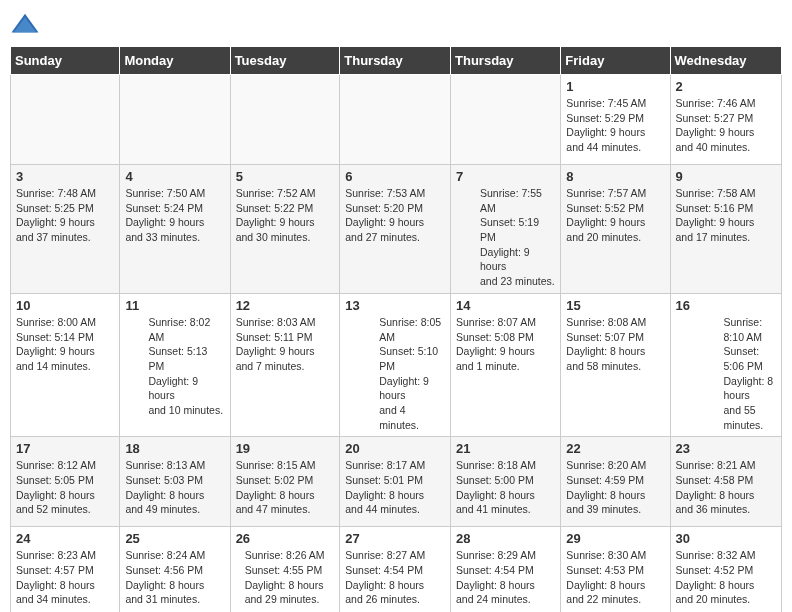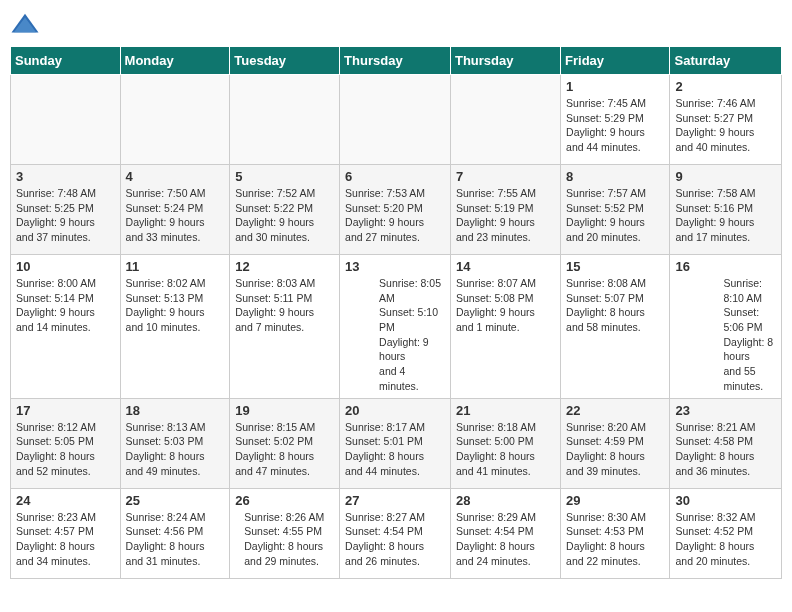"Sunday" .calendar th { background-color: #0f766e -> #404040 }
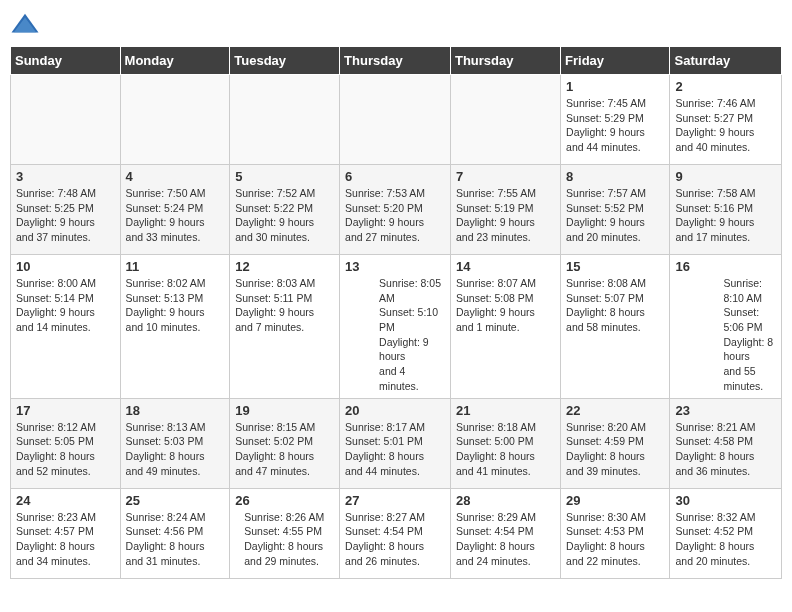"Saturday" th { text: Saturday -> Wednesday }
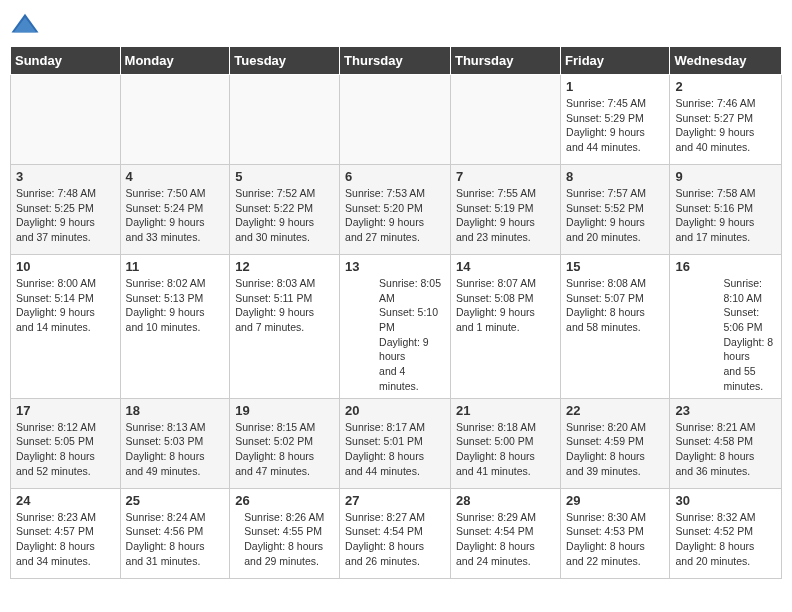"Sunrise: 7:55 AM" div.day-info { margin-left: none -> 24px }
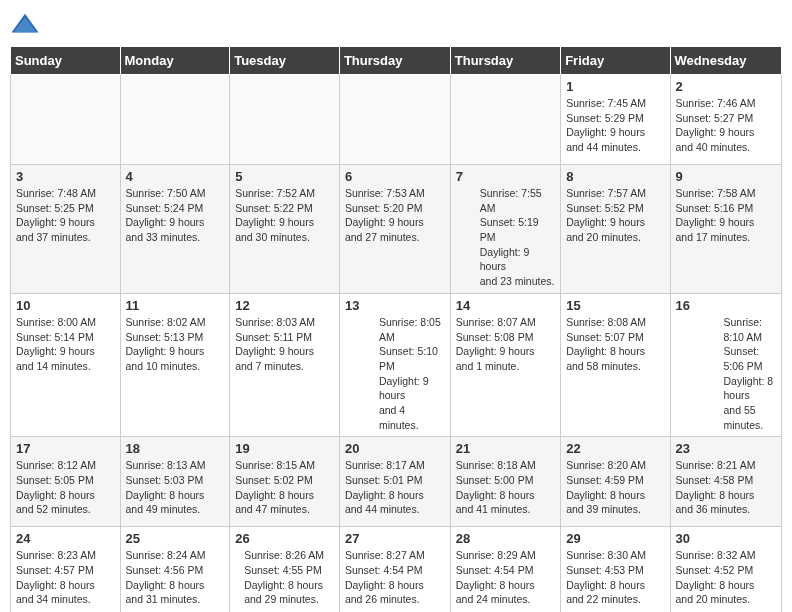"Sunrise: 8:02 AM" div.day-info { margin-left: none -> 23px }
